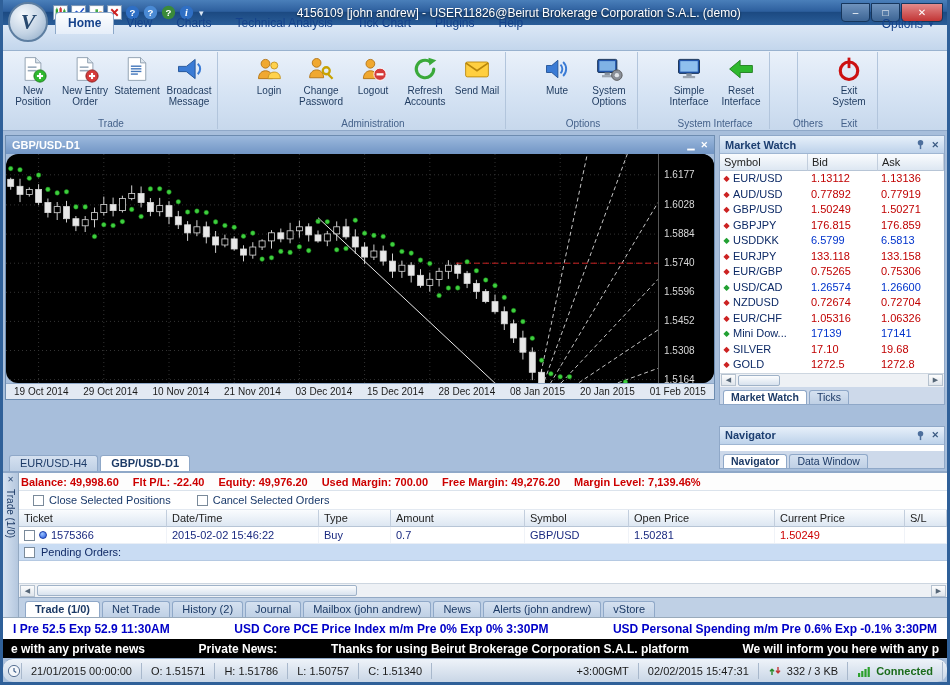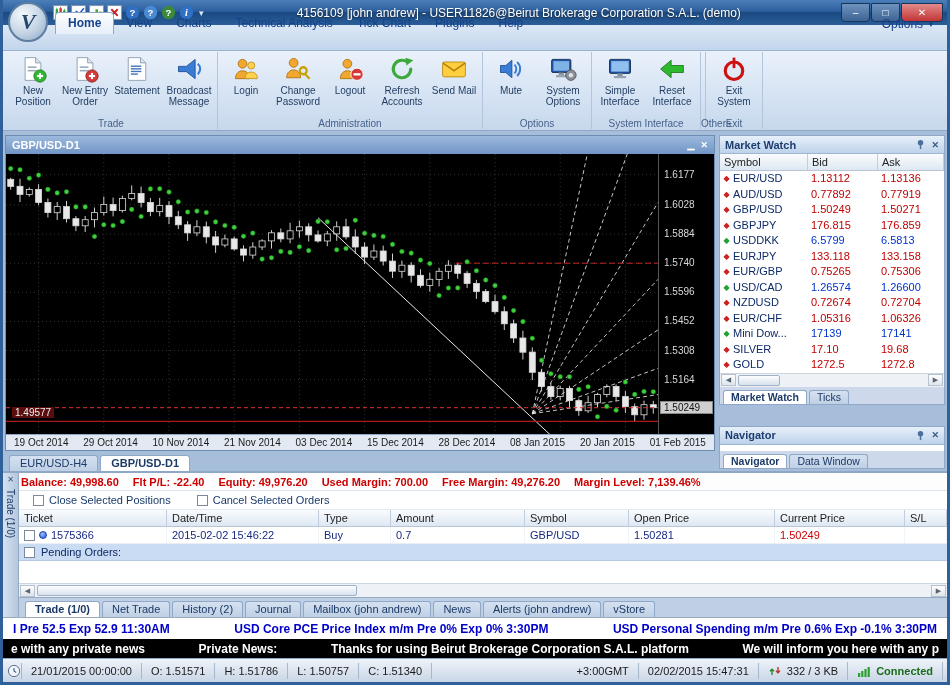"New Position" .ribbon { gap: none -> 23px }
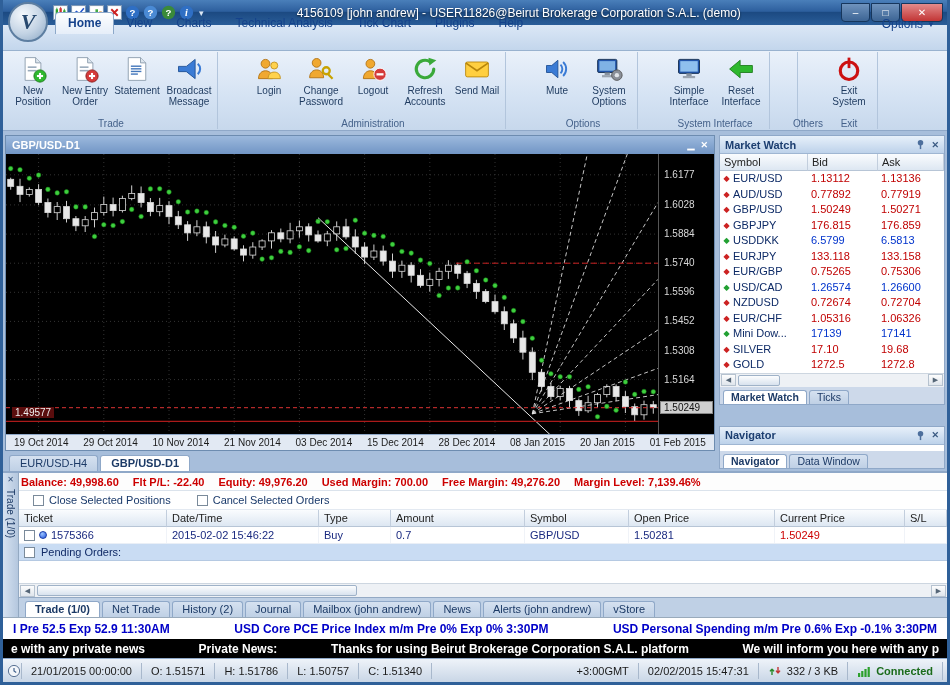"1.6177" .chartarea { border-radius: none -> 12px; height: 280px -> 229px }
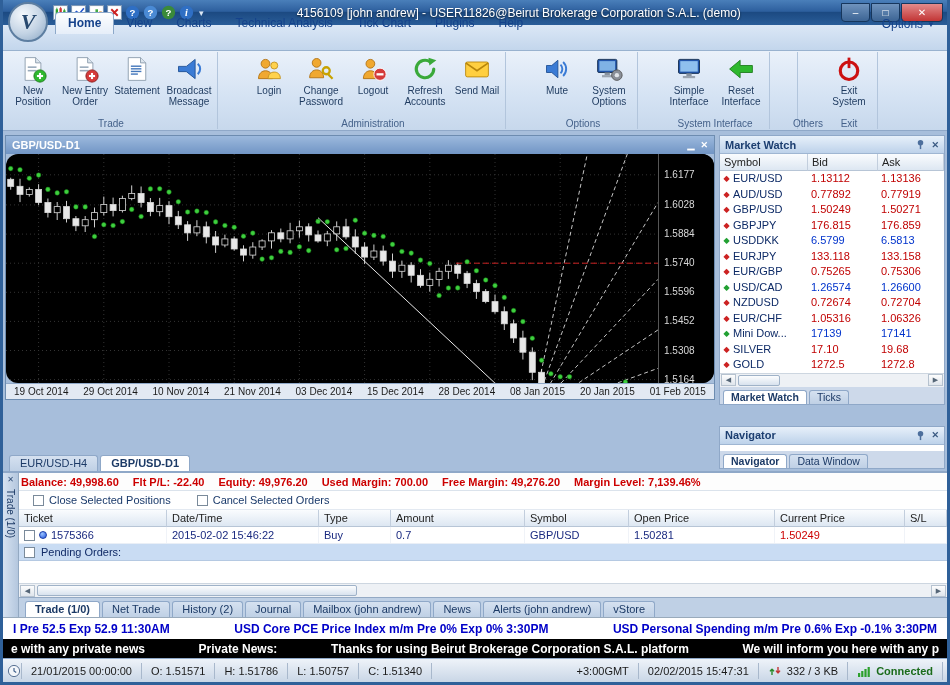"21/01/2015 00:00:00" .statusbar { border-radius: none -> 10px }
